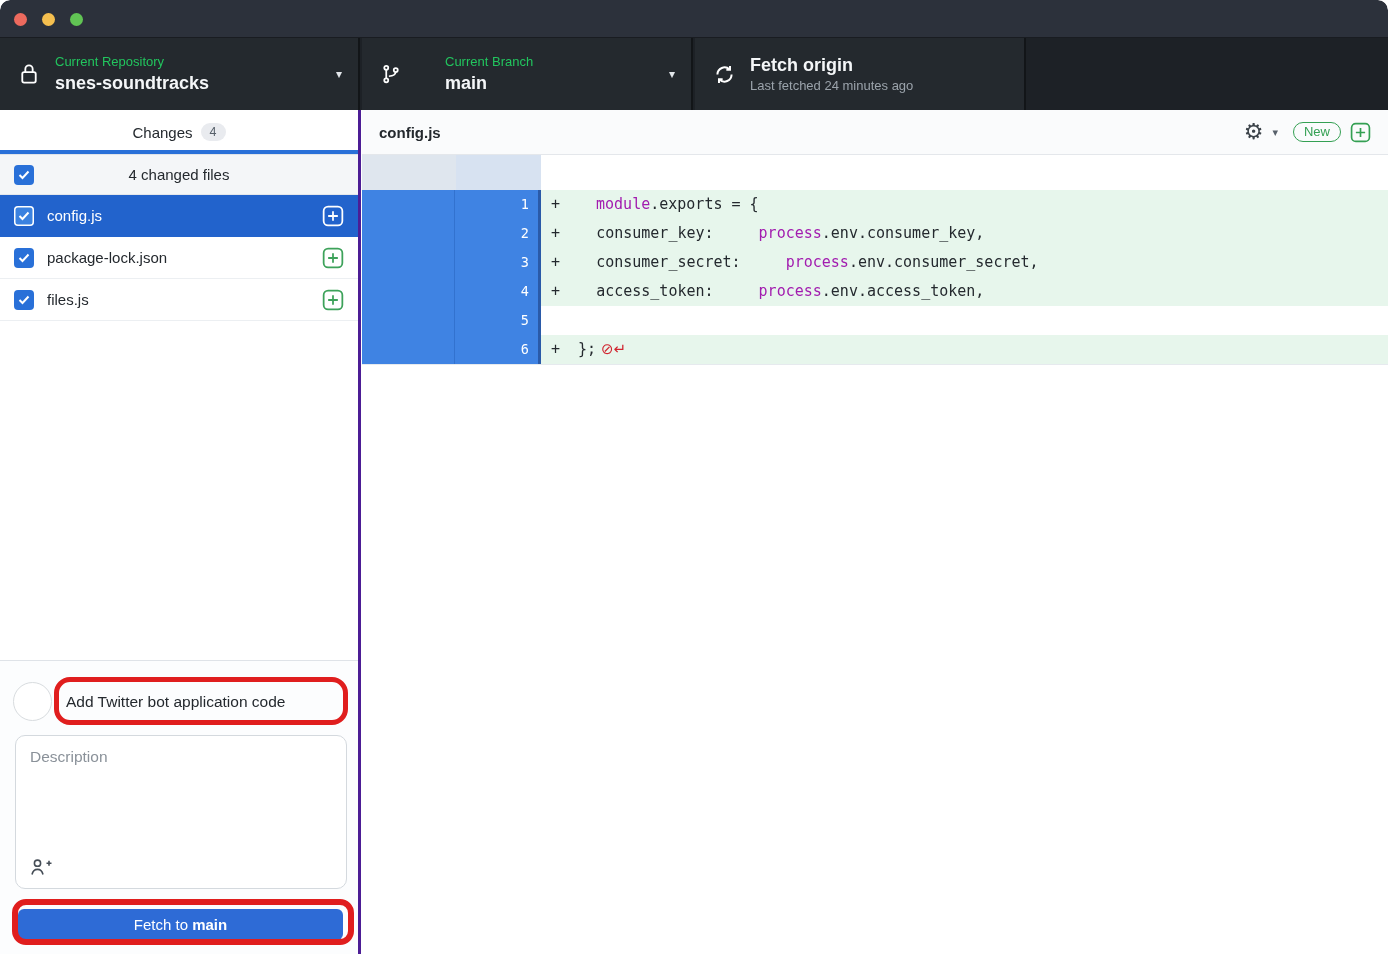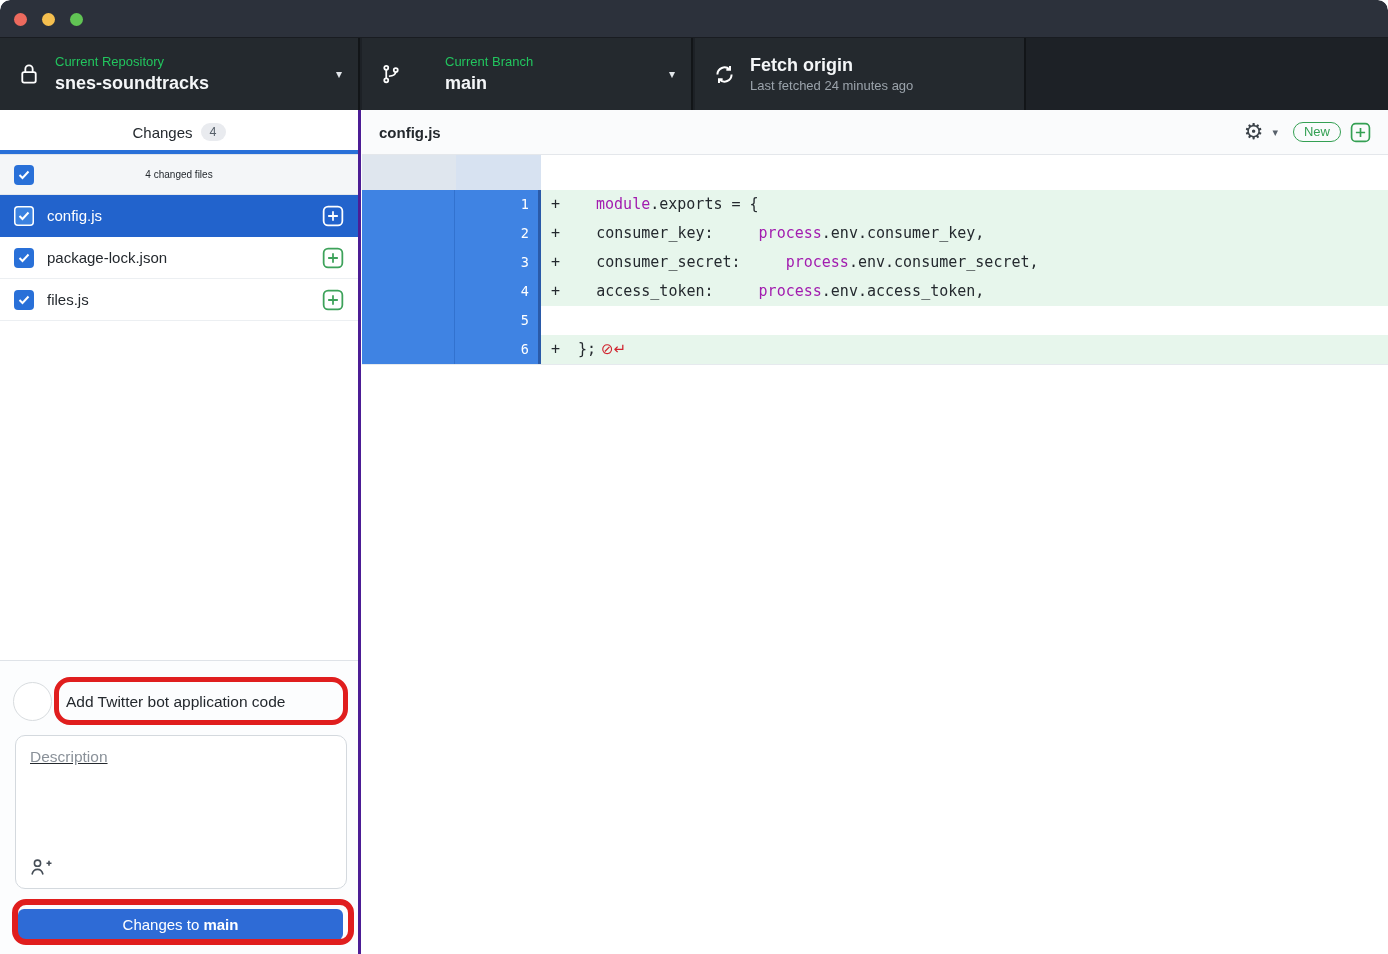"4 changed files" .files-header-label { font-size: 10px -> 15px }
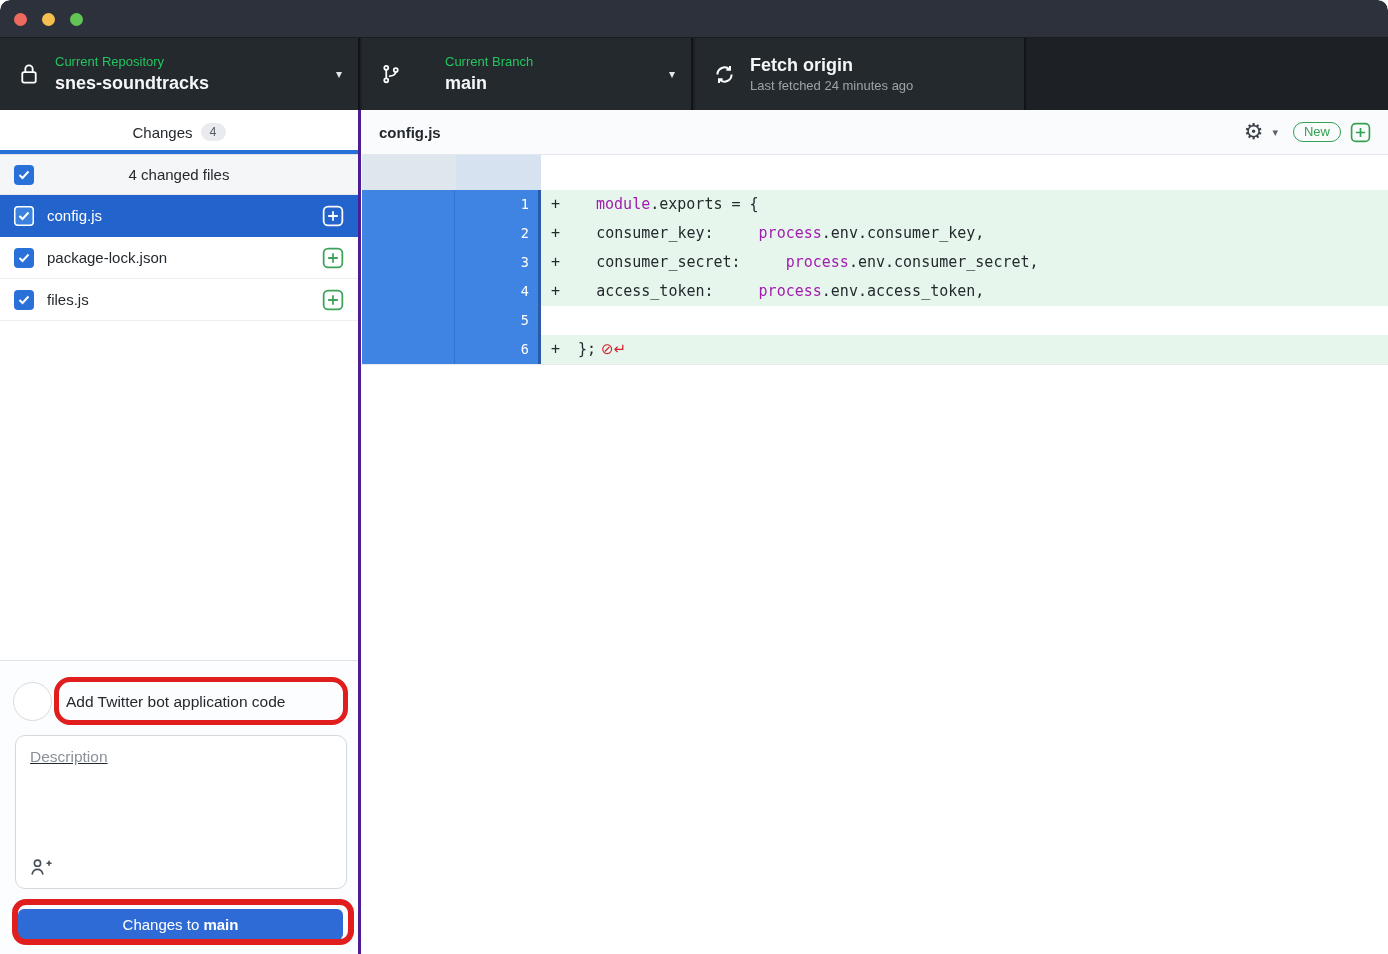"Description" .desc-textarea { text-decoration: underline -> none }
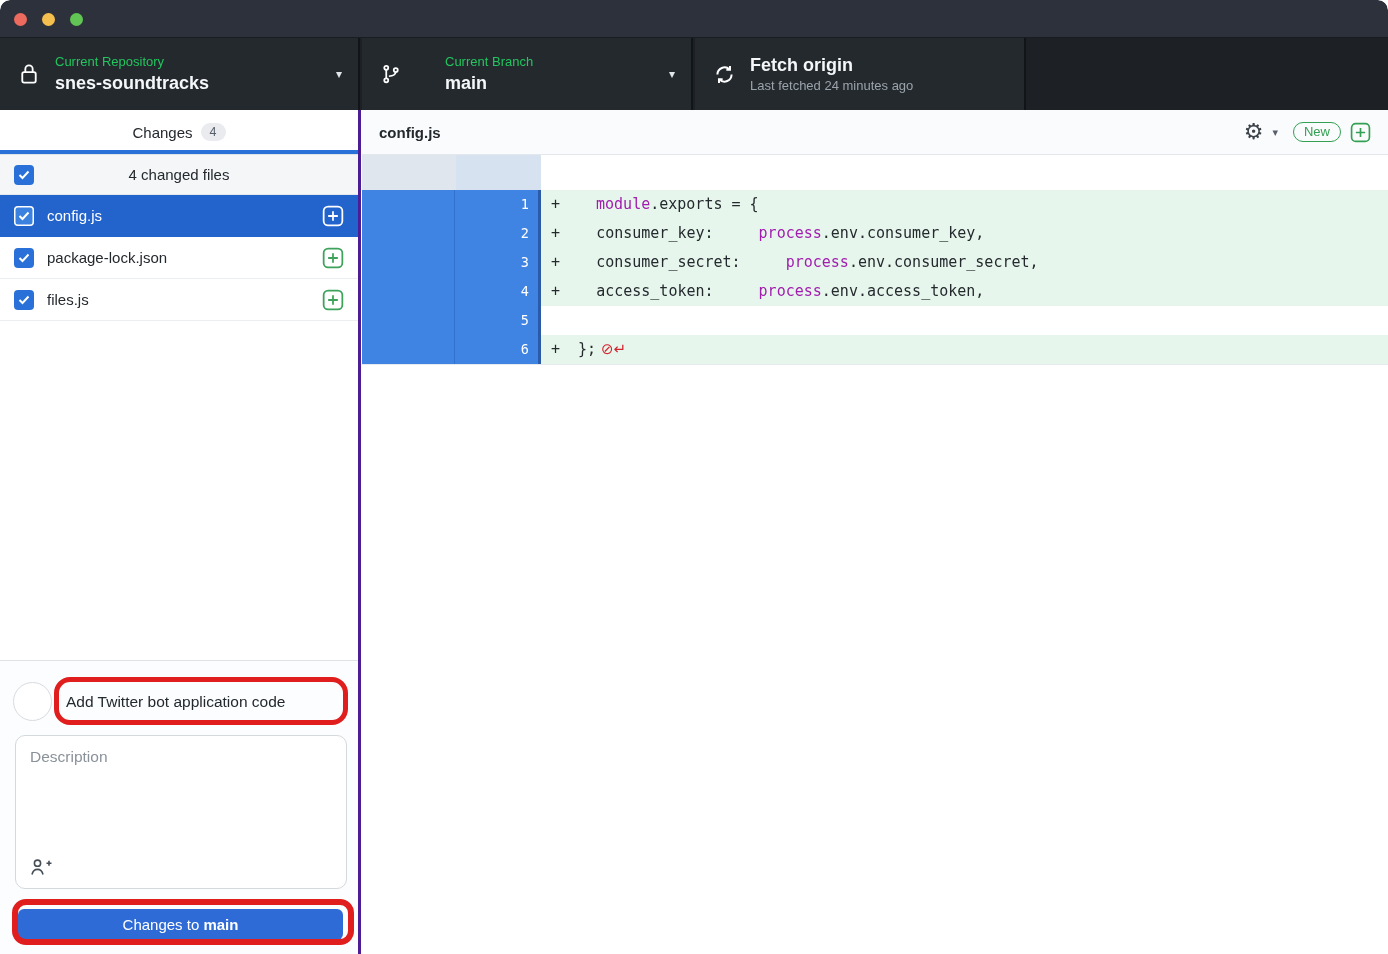"Changes to" span { text: Changes -> Fetch }
